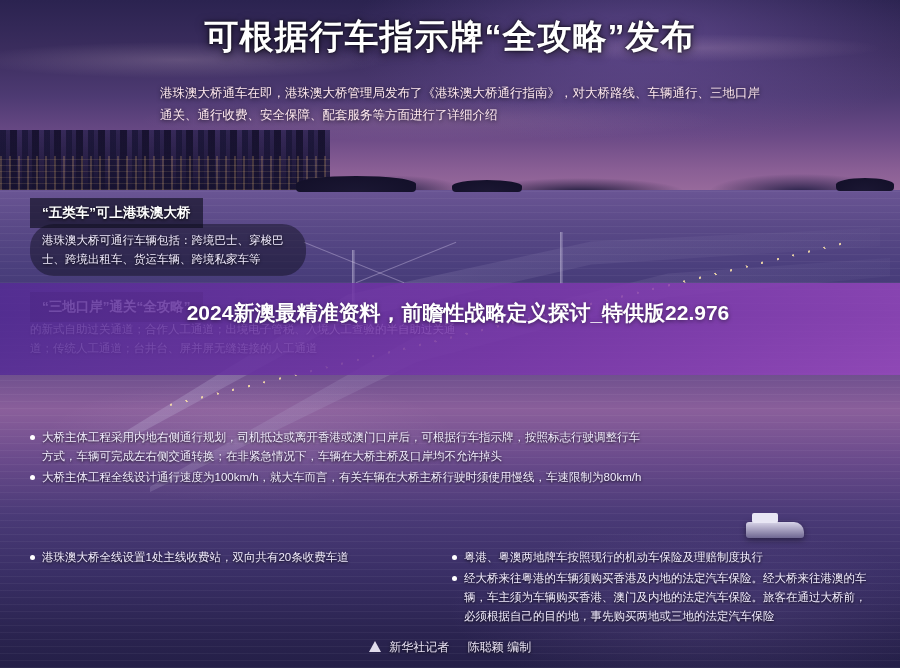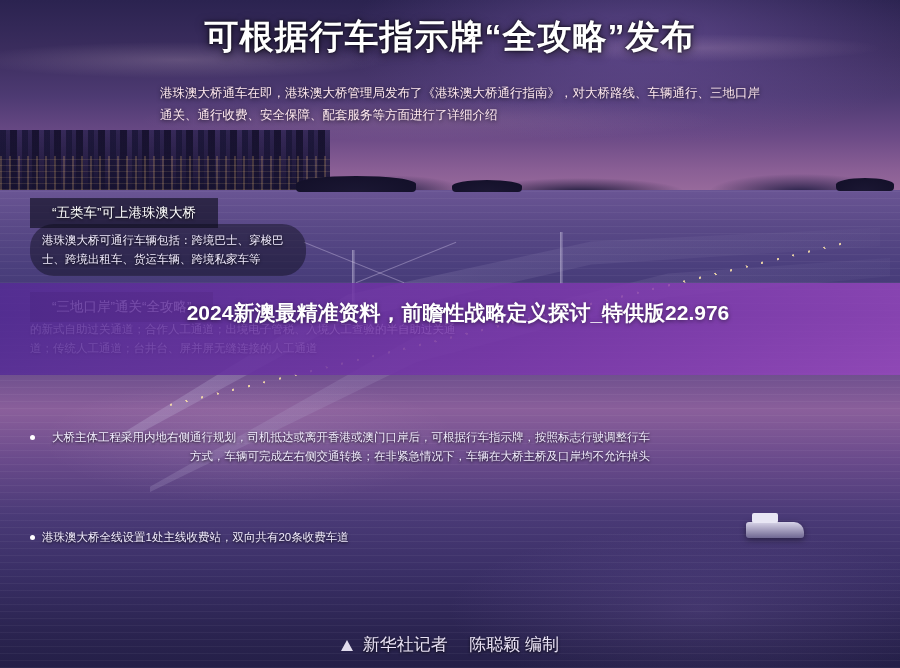"“五类车”可上港珠澳大桥" .card-title { font-weight: normal -> bold; padding: 6px 22px -> 6px 12px }
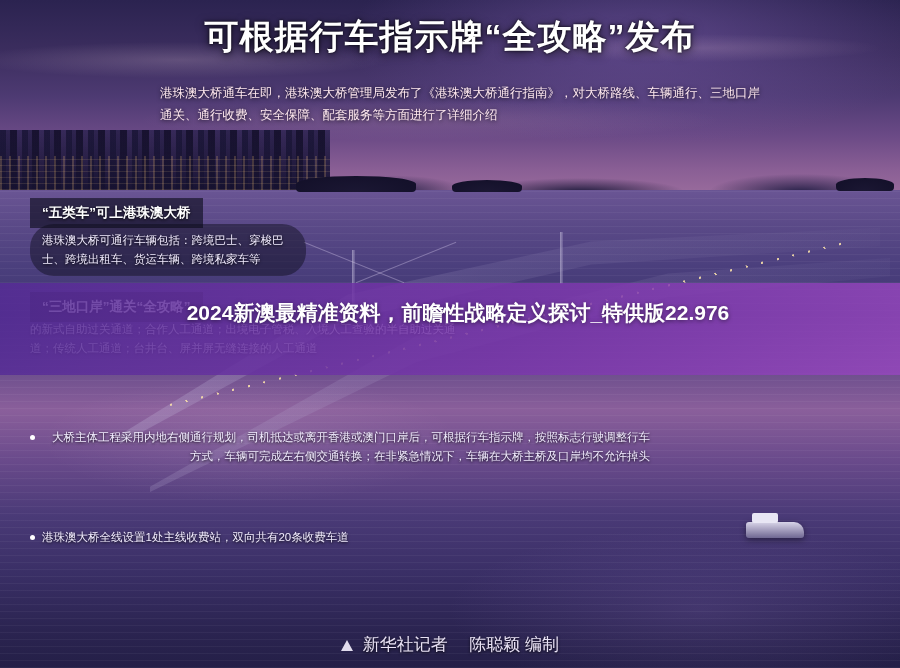"大桥主体工程采用内地右侧通行规划，司机抵达或离开香港或澳门口岸后，可根据行车指示" div.card-body { text-align: right -> none }
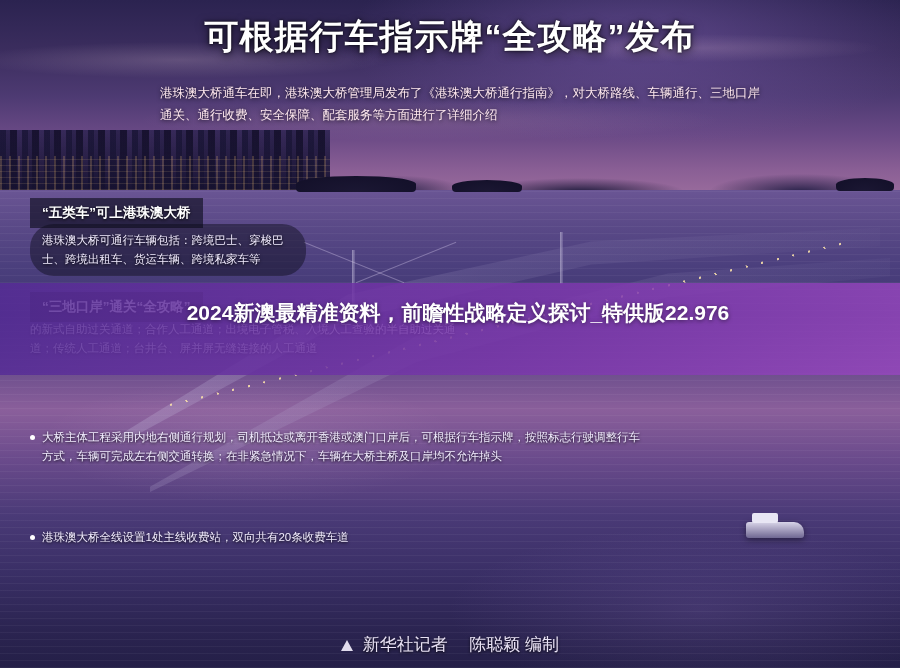"大桥主体工程全线设计通行速度为100km/h，就大车而言，有关车辆在大桥主桥行驶" div.bullet-row { html: none -> <div> <div></div> <div>大桥主体工程全线设计通行速度为100km/h，就大车而言，有关车辆在大桥主桥行驶时须使用慢线，车速限制为80km/h</div> </div> }
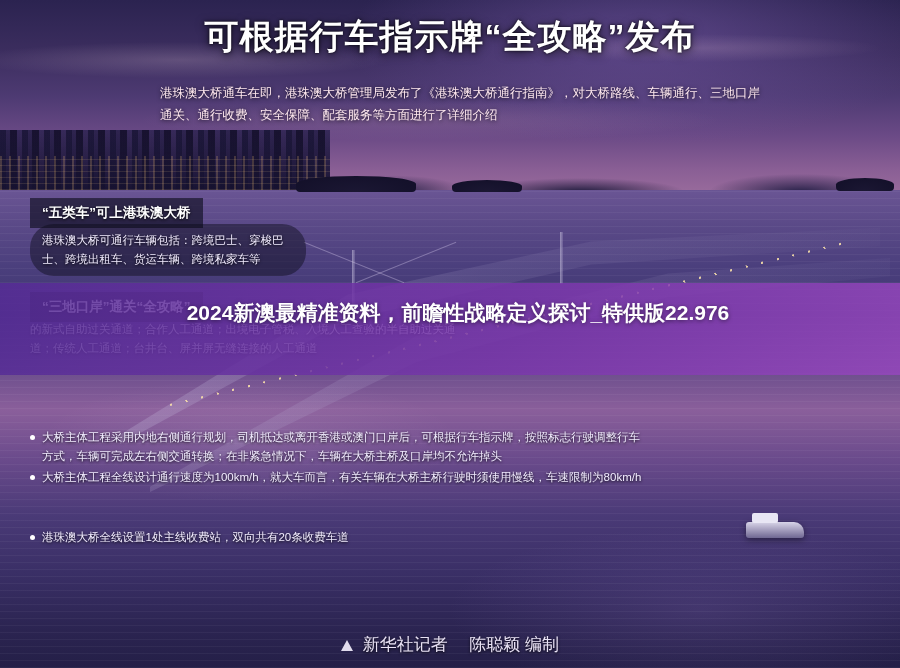"港珠澳大桥全线设置1处主线收费站，双向共有20条收费车道" div.card-body { top: 528px -> 548px }
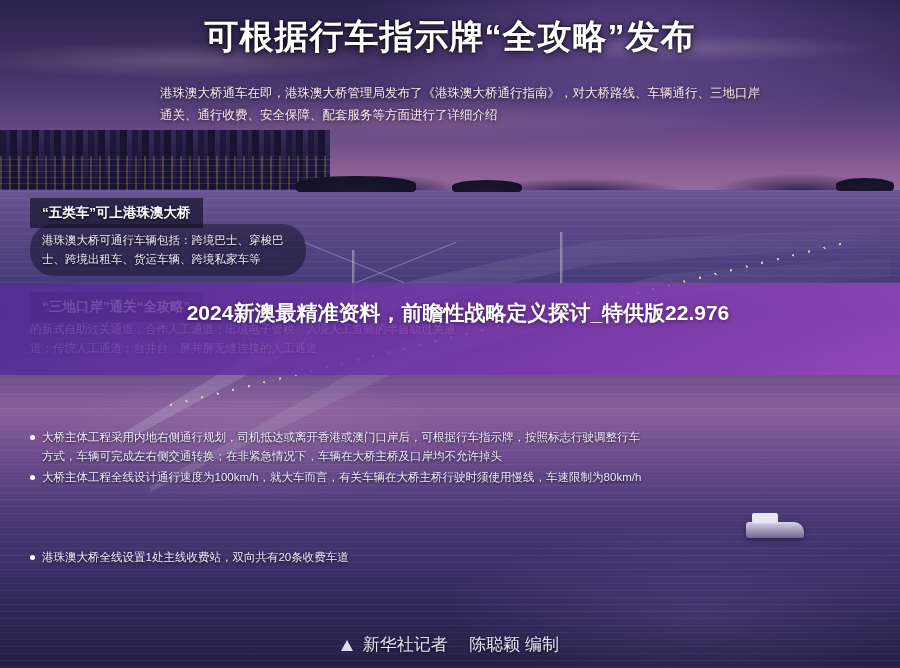"粤港、粤澳两地牌车按照现行的机动车保险及理赔制度执行" div.bullet-row { html: none -> <div> <div></div> <div>粤港、粤澳两地牌车按照现行的机动车保险及理赔制度执行</div> </div> }
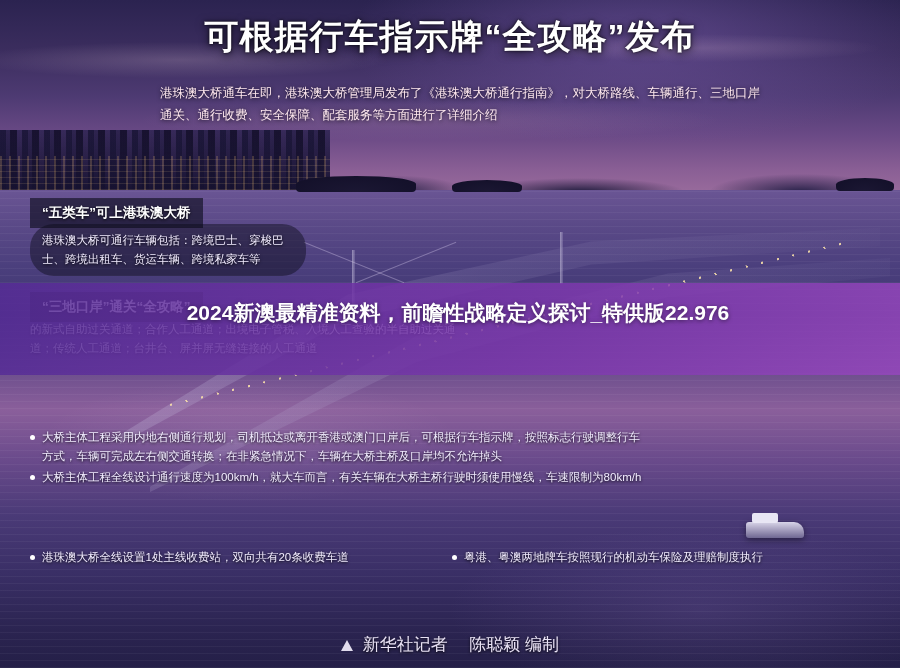"经大桥来往粤港的车辆须购买香港及内地的法定汽车保险。经大桥来往港澳的车辆，车主须" div.bullet-row { html: none -> <div> <div></div> <div>经大桥来往粤港的车辆须购买香港及内地的法定汽车保险。经大桥来往港澳的车辆，车主须为车辆购买香港、澳门及内地的法定汽车保险。旅客在通过大桥前，必须根据自己的目的地，事先购买两地或三地的法定汽车保险</div> </div> }
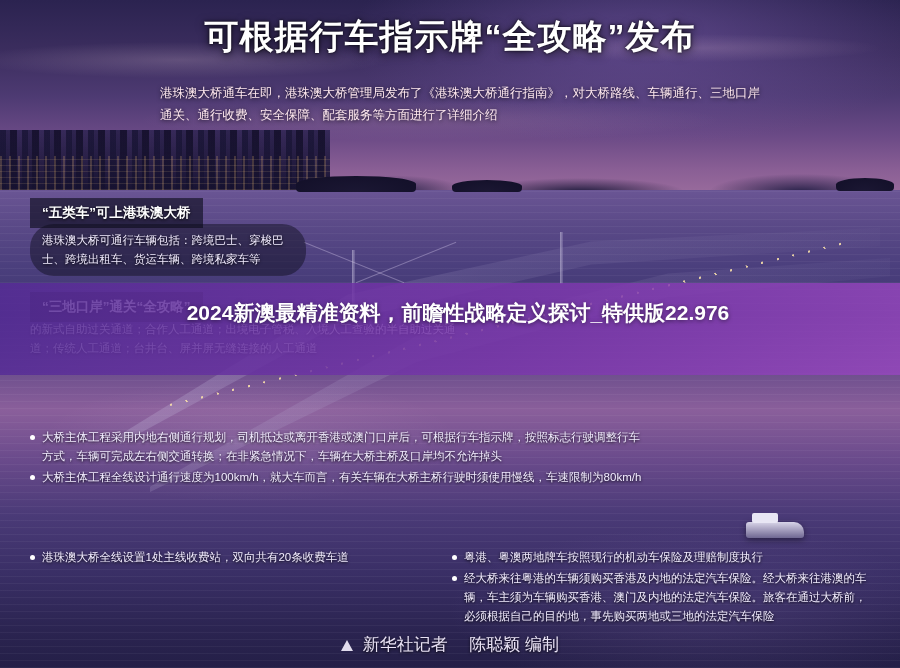"新华社记者 陈聪颖 编制" .credit { font-size: 17px -> 12px }
